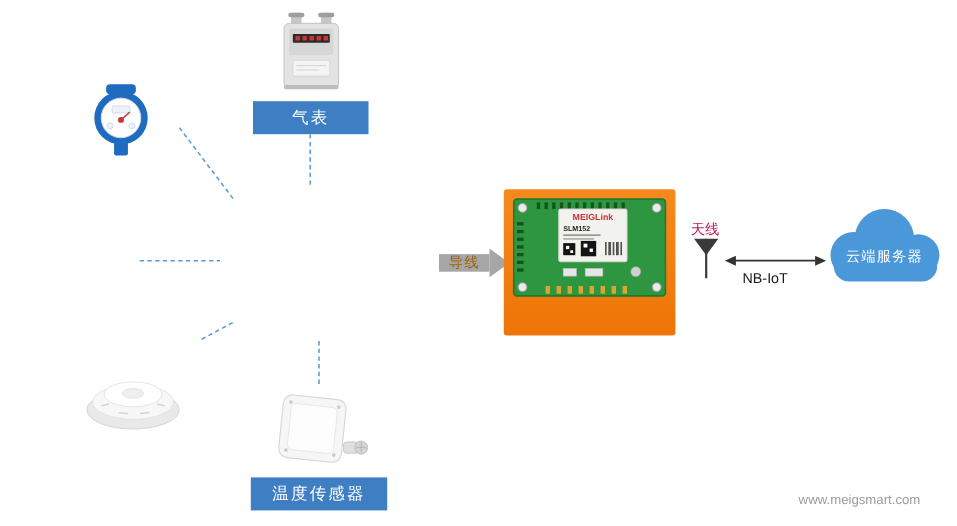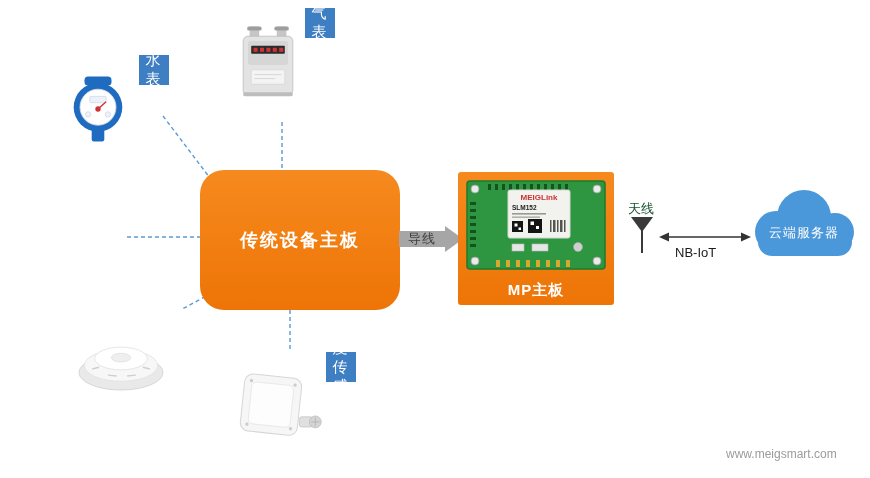"气表" .device { flex-direction: row -> column; text-align: center -> none }
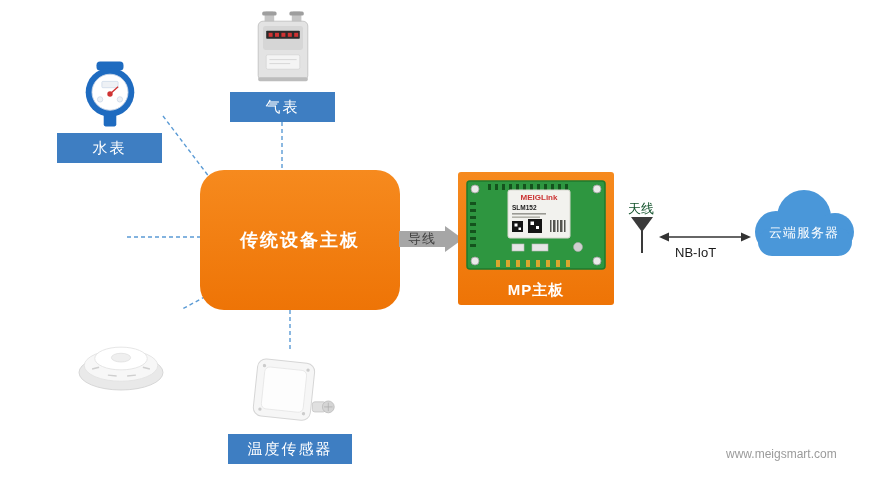"水表" div.device-label { html: <div>水表</div> -> none }
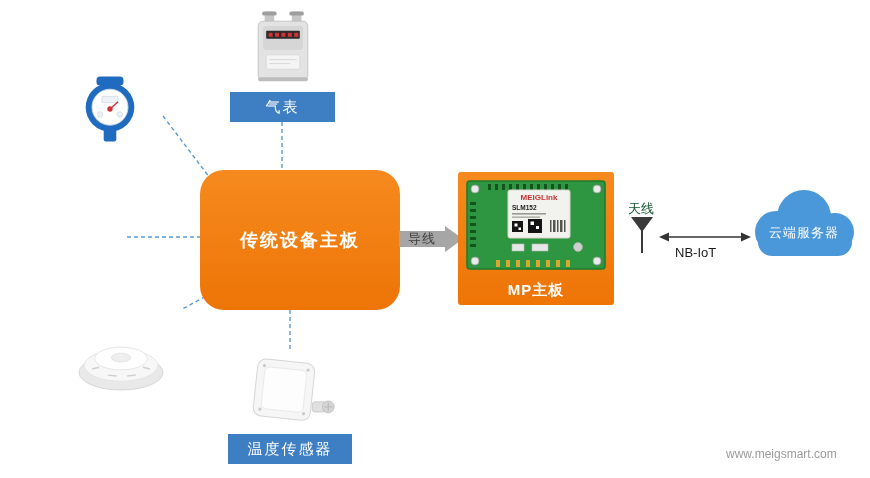"天线" .antenna-label { color: #14532d -> #be185d }
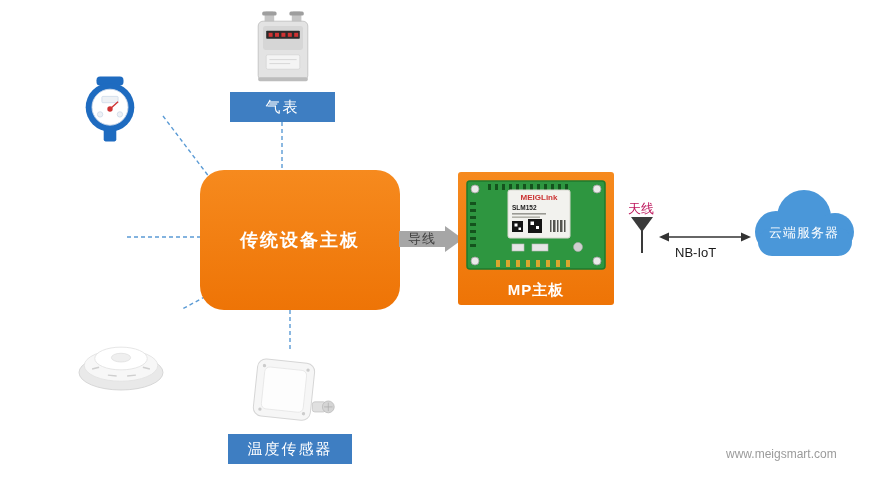"传统设备主板" div.legacy-board { html: <div> <span>传统设备主板</span> </div> -> none }
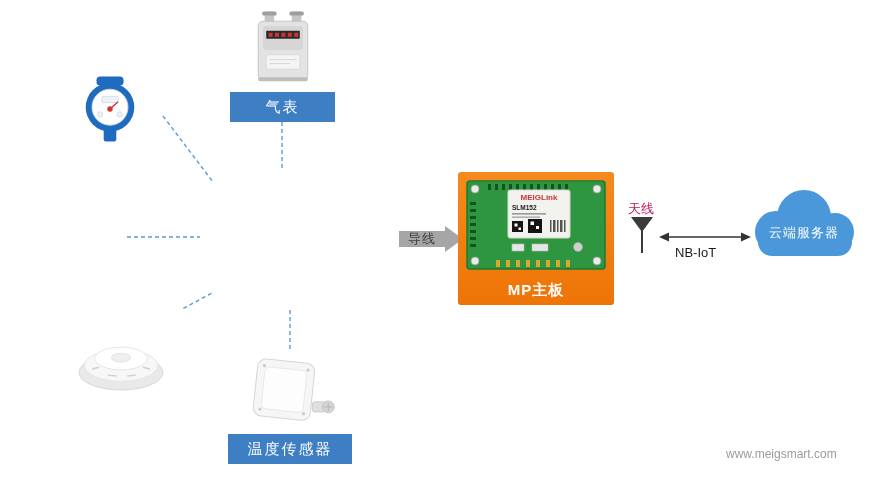"导线" .wire-label { color: #404040 -> #a16207 }
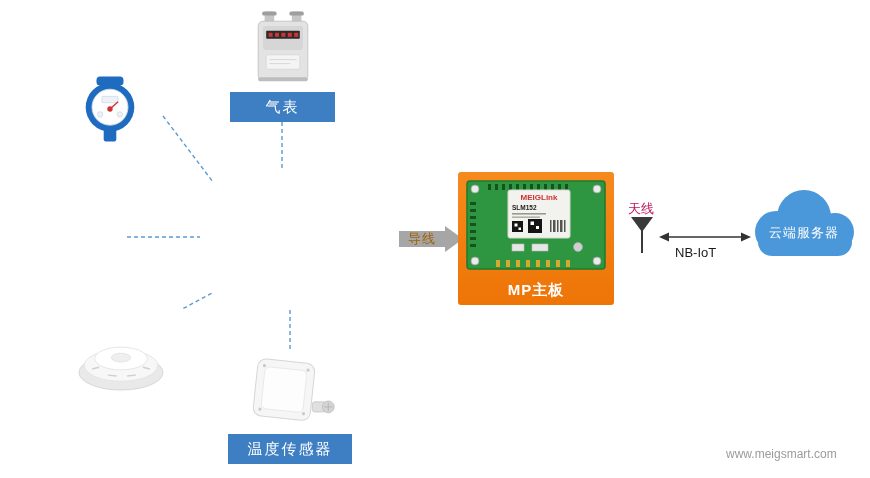"MP主板" div.mp-label { html: <div>MP主板</div> -> none }
